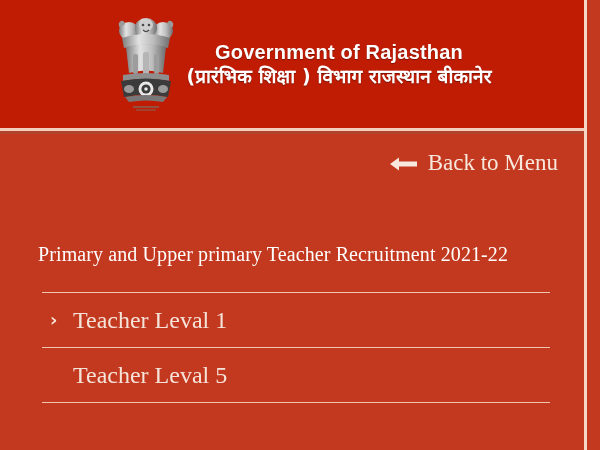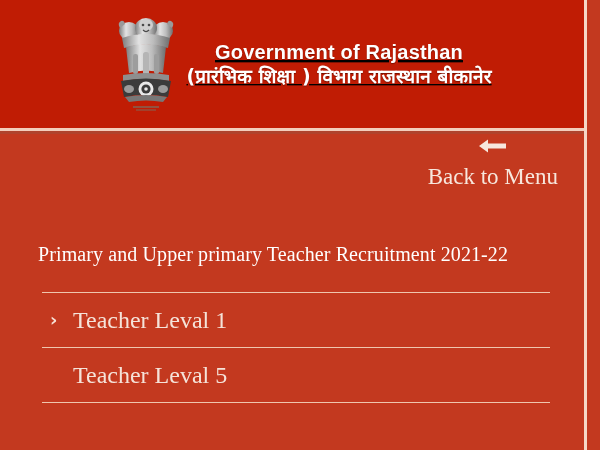"Government of Rajasthan" .banner-inner { text-decoration: underline -> none }
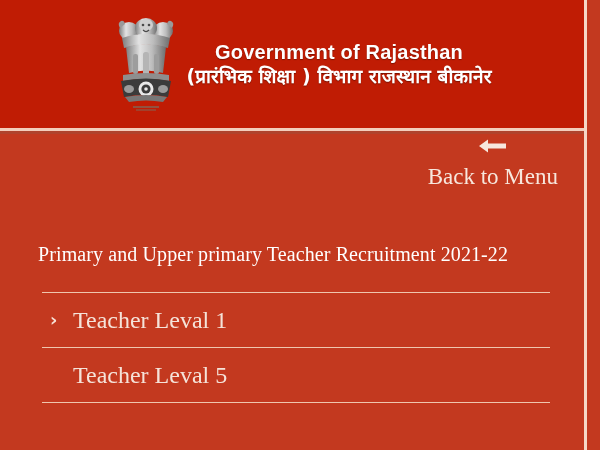"Back to Menu" .back-link { flex-direction: column -> none }
